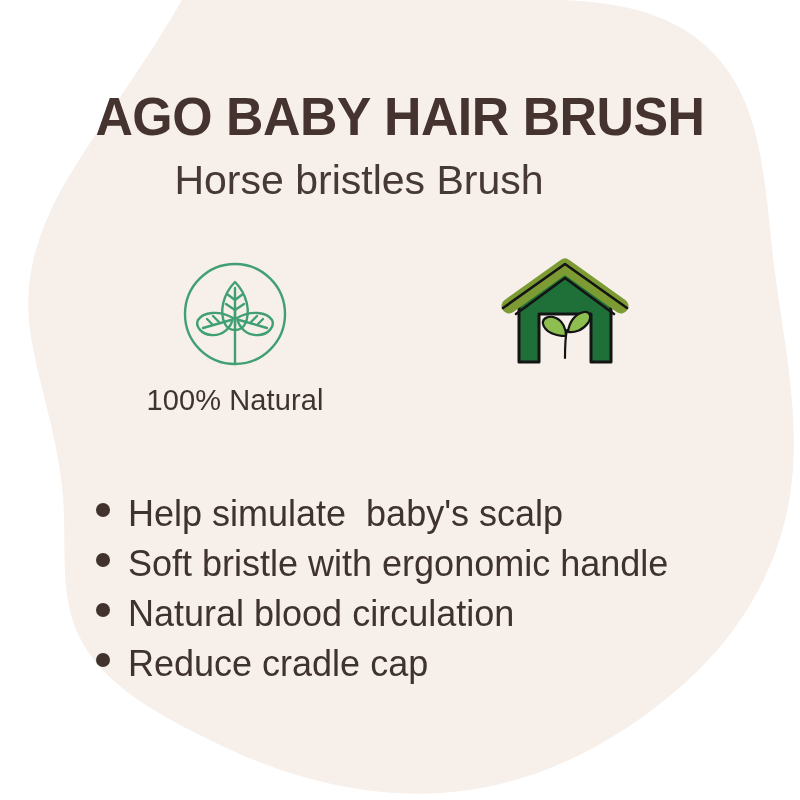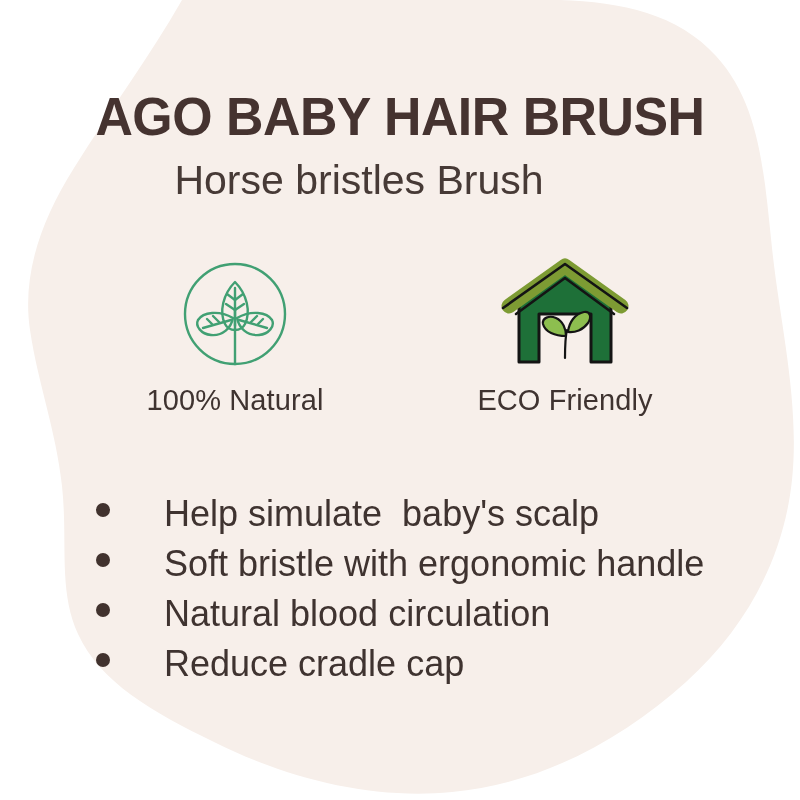"ECO Friendly" div.badge-label { html: <div>ECO Friendly</div> -> none }
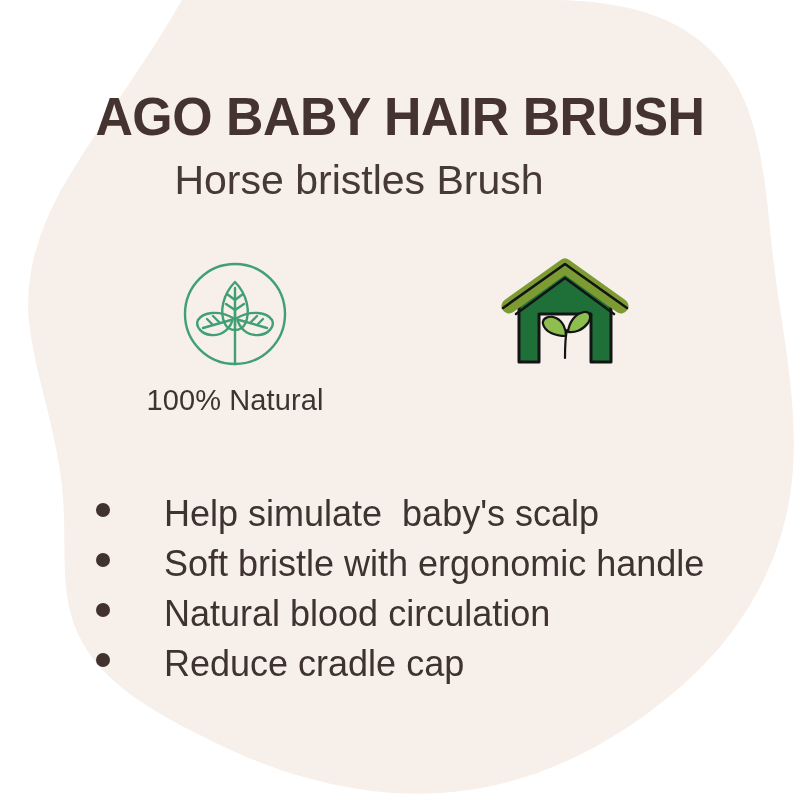"Help simulate baby's scalp" .feature-text { margin-left: 36px -> none }
